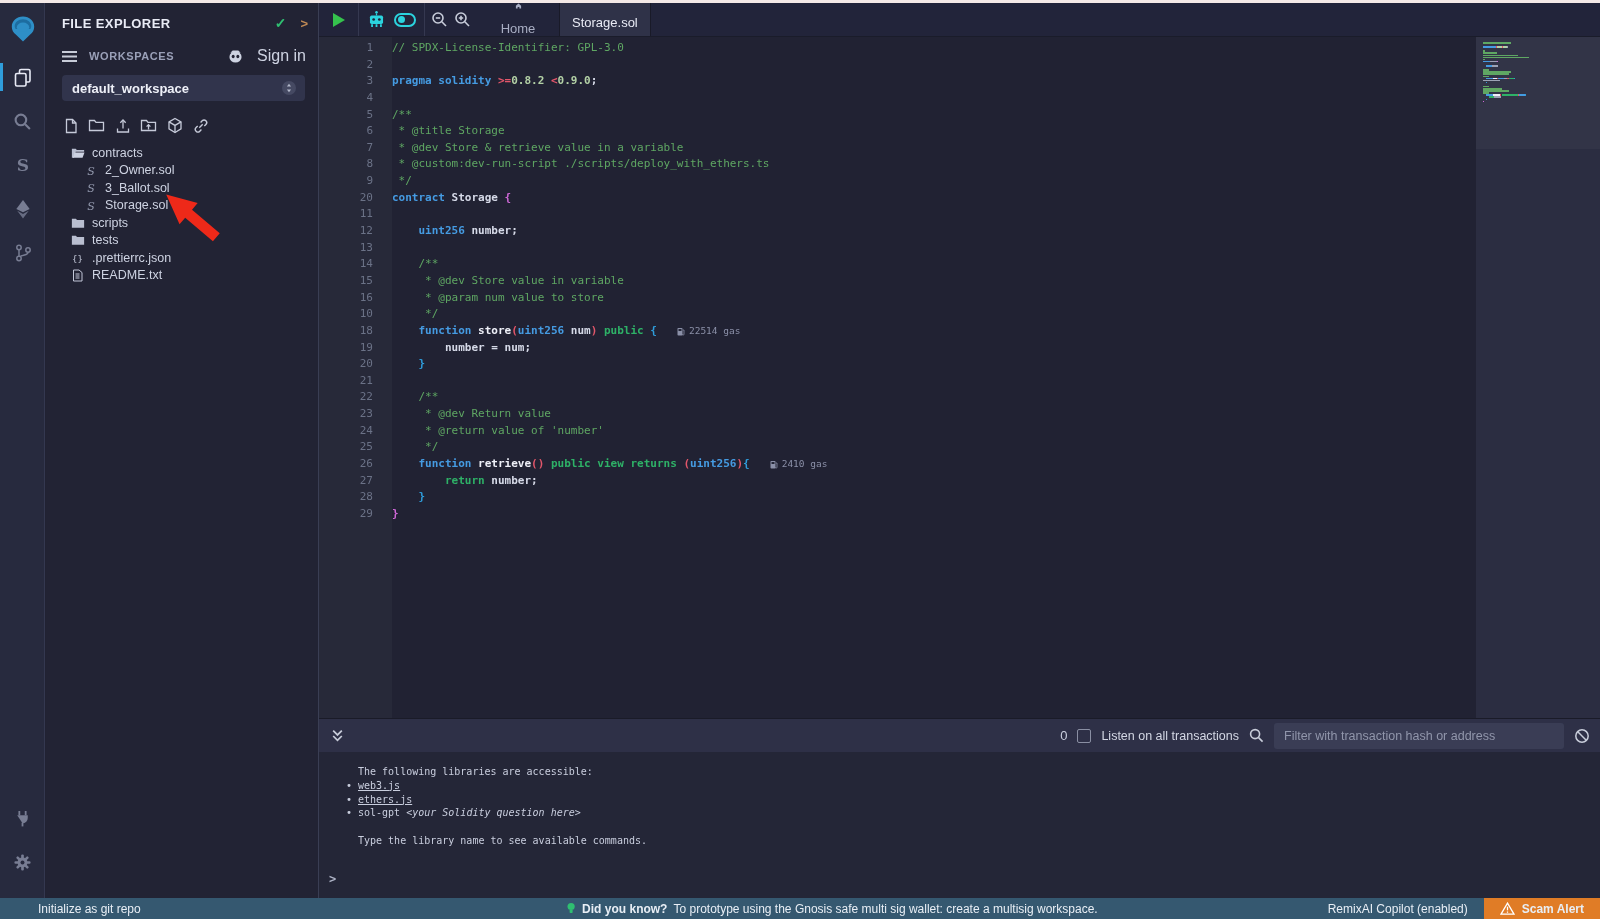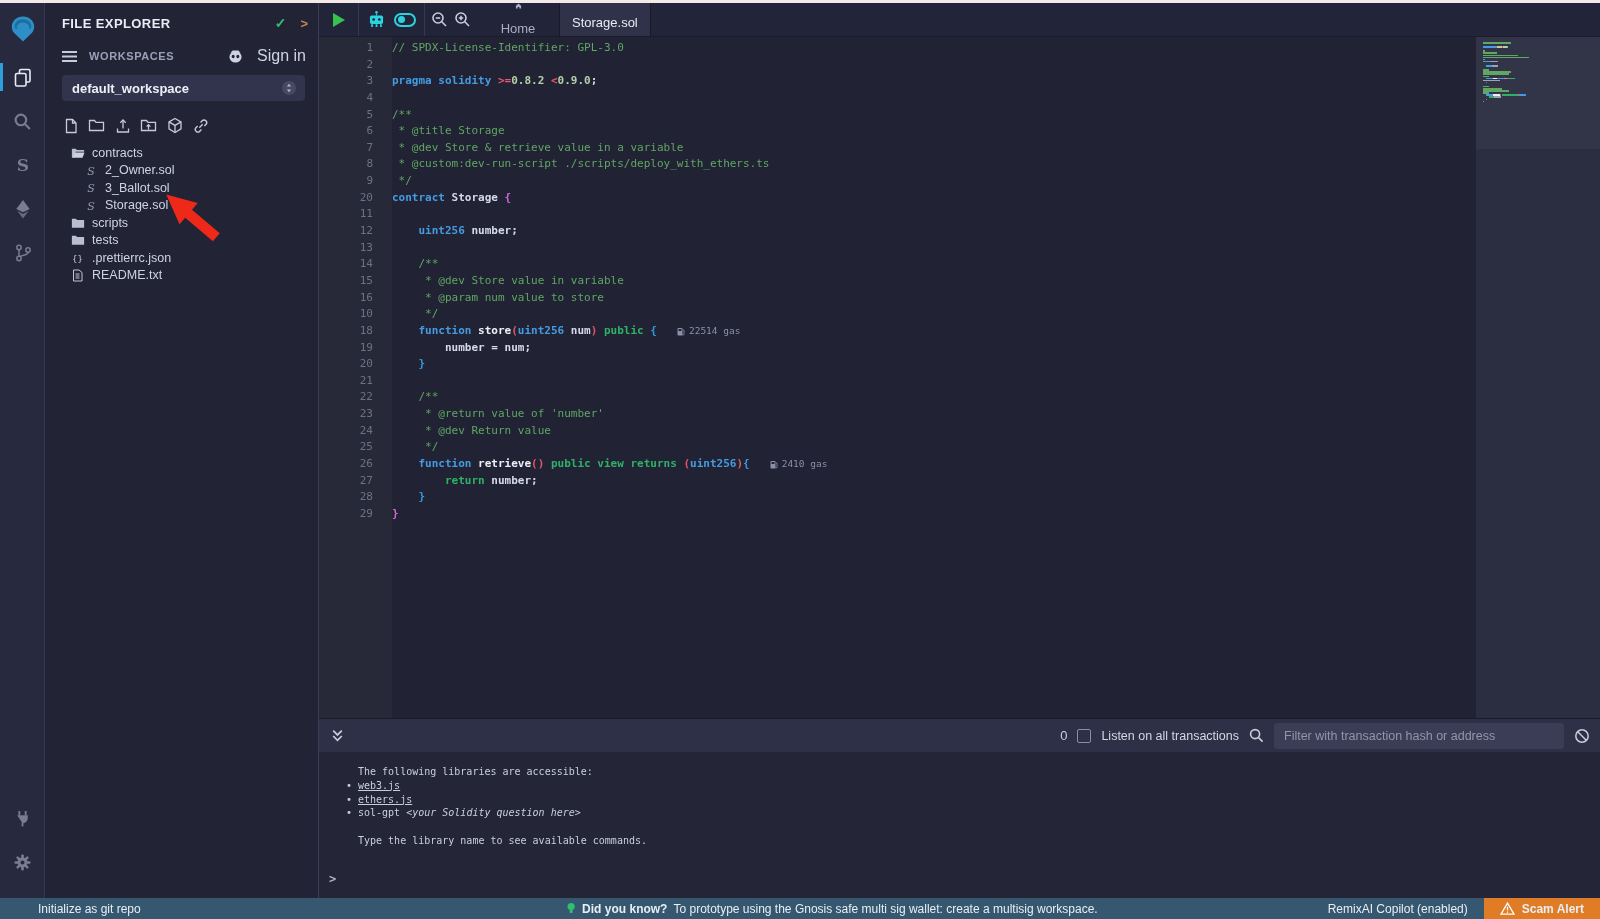"* @return value of 'number'" div.code-line { order: before "* @dev Return value" -> after "* @dev Return value" }
